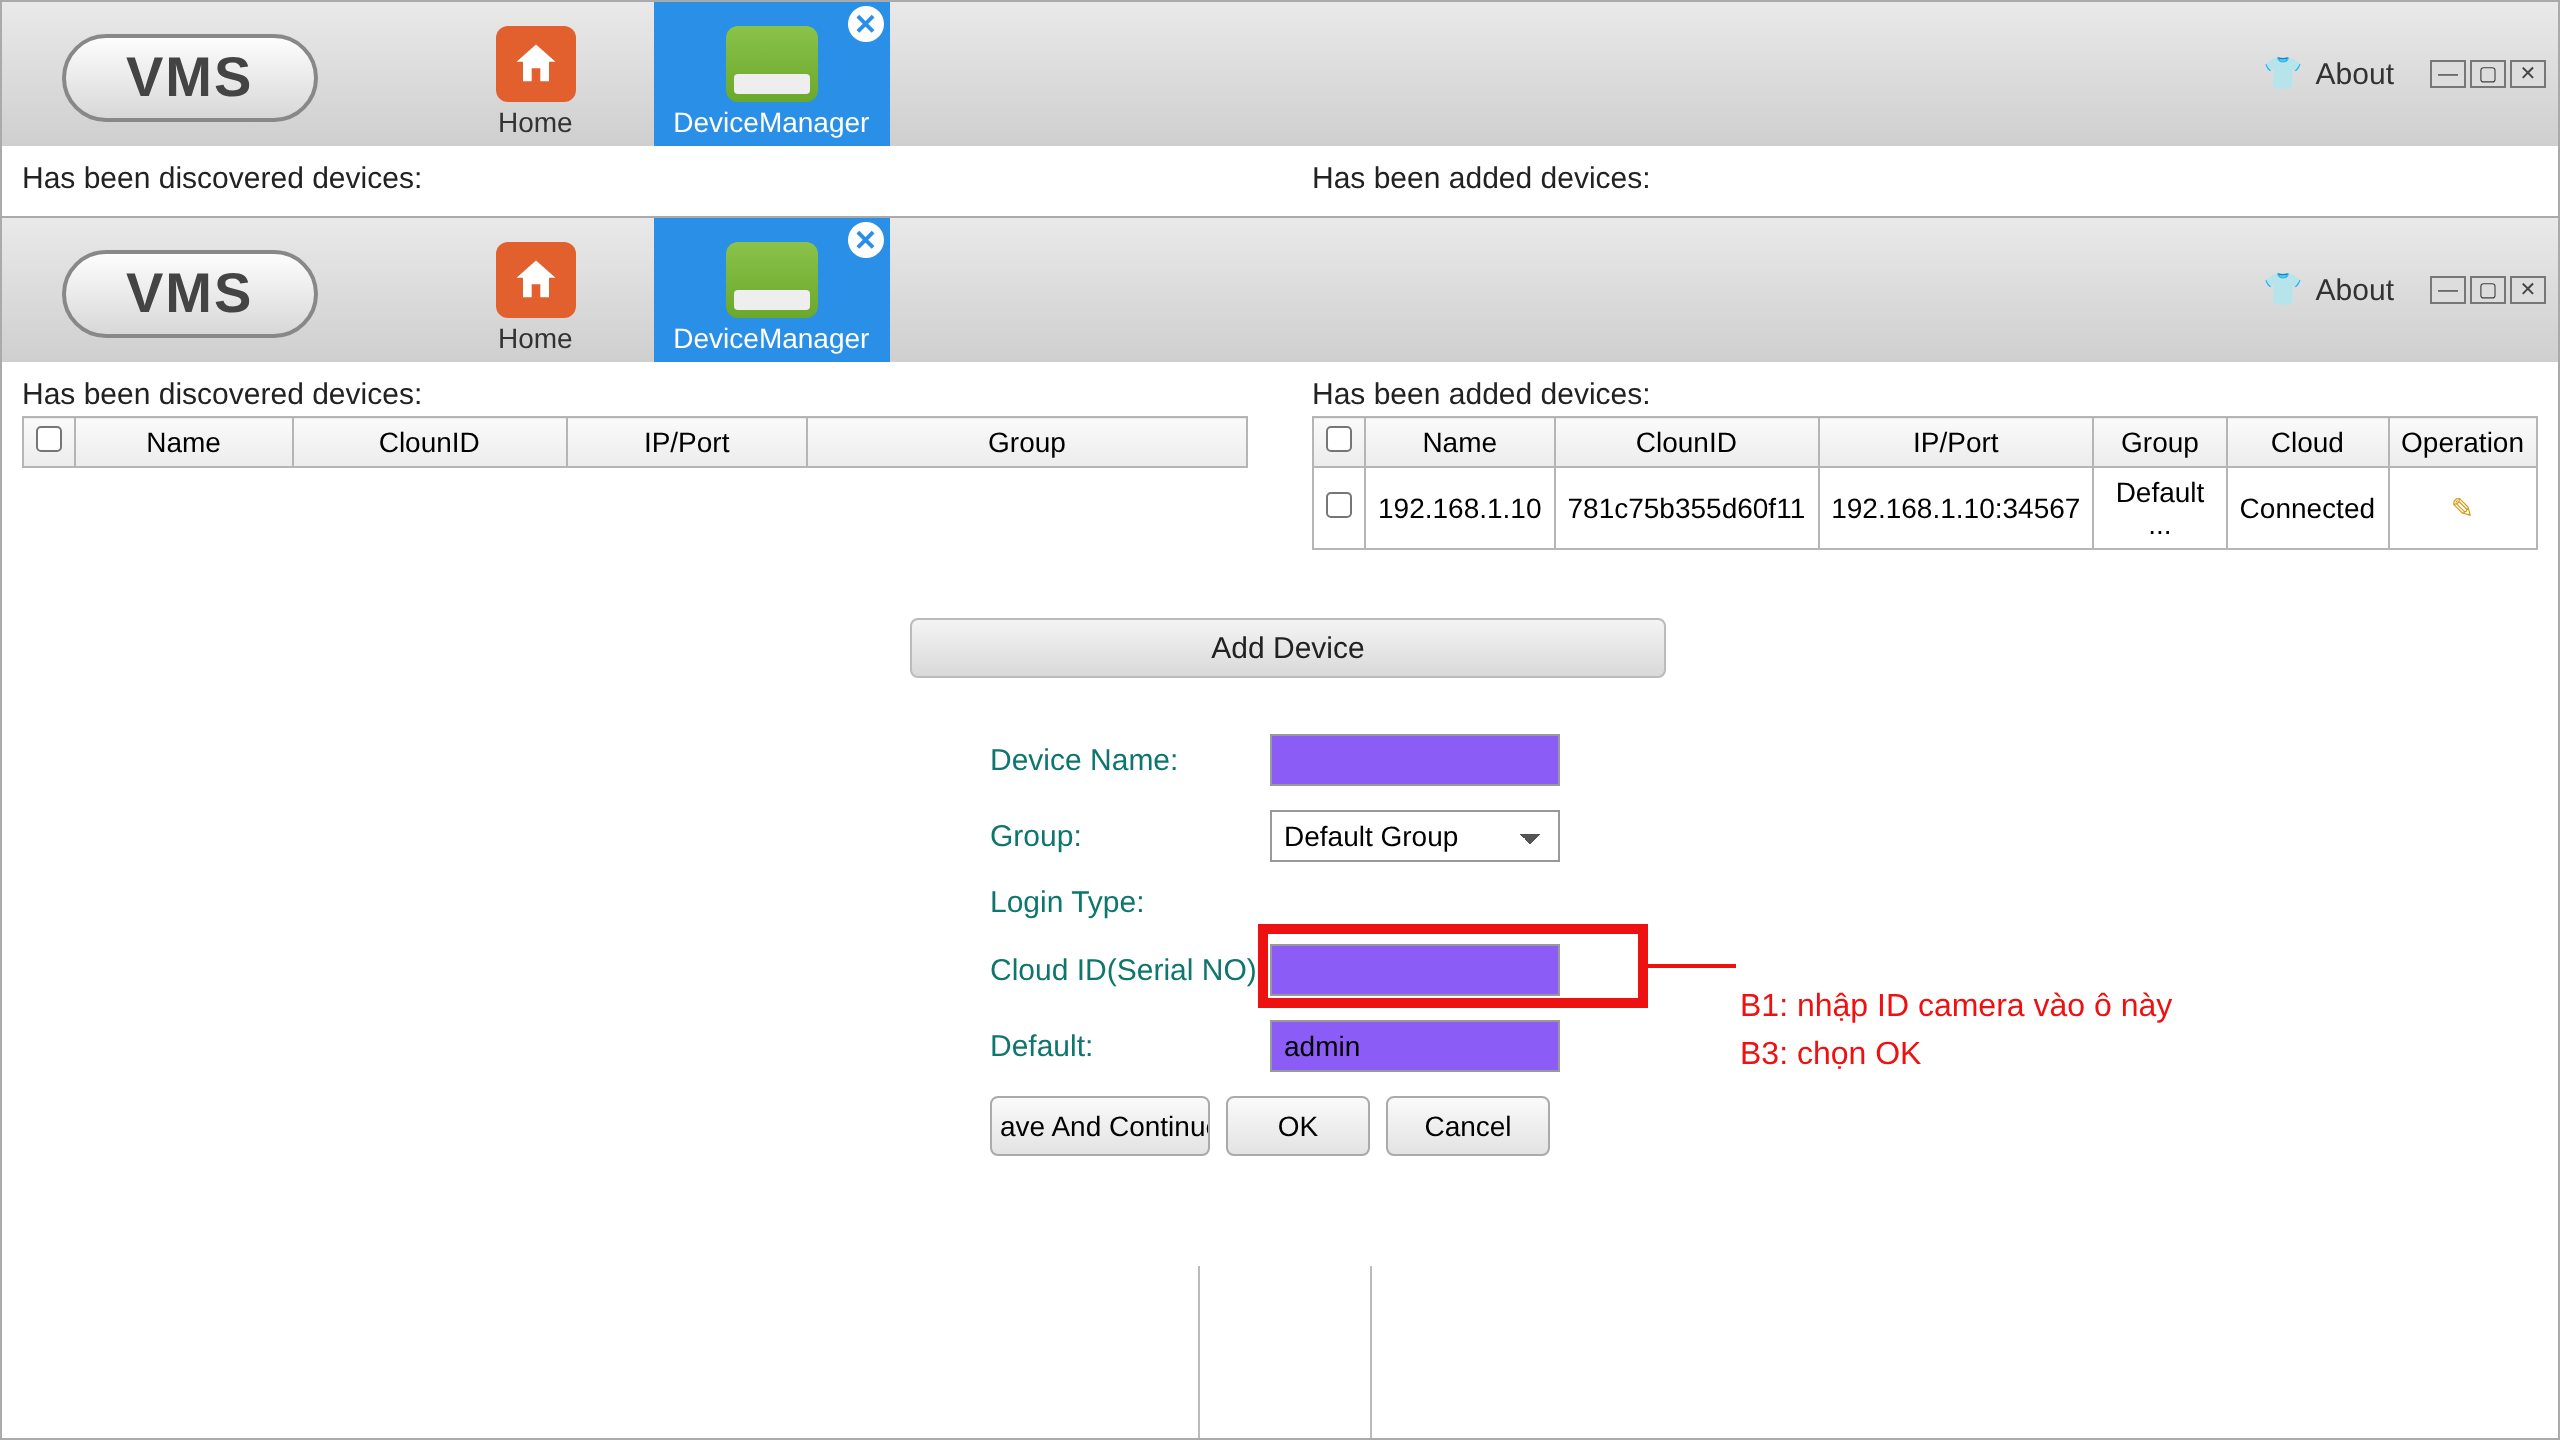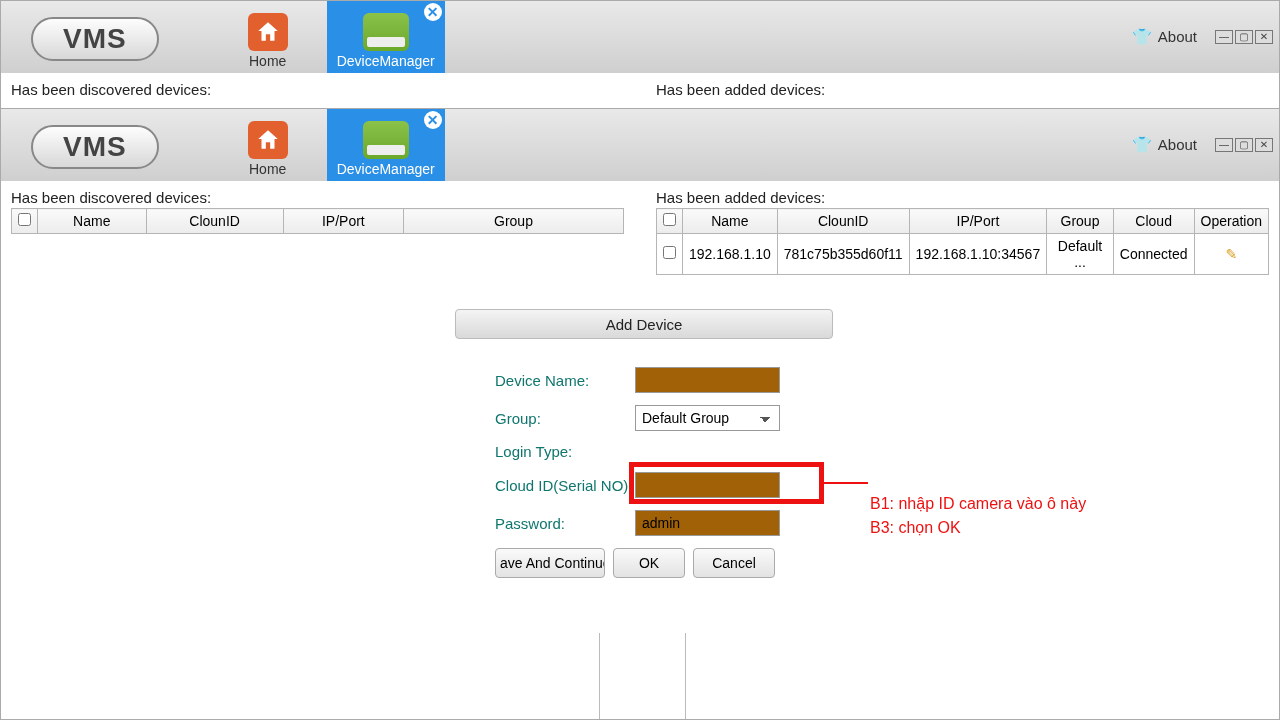"Password:" div.flabel { text: Password -> Default }
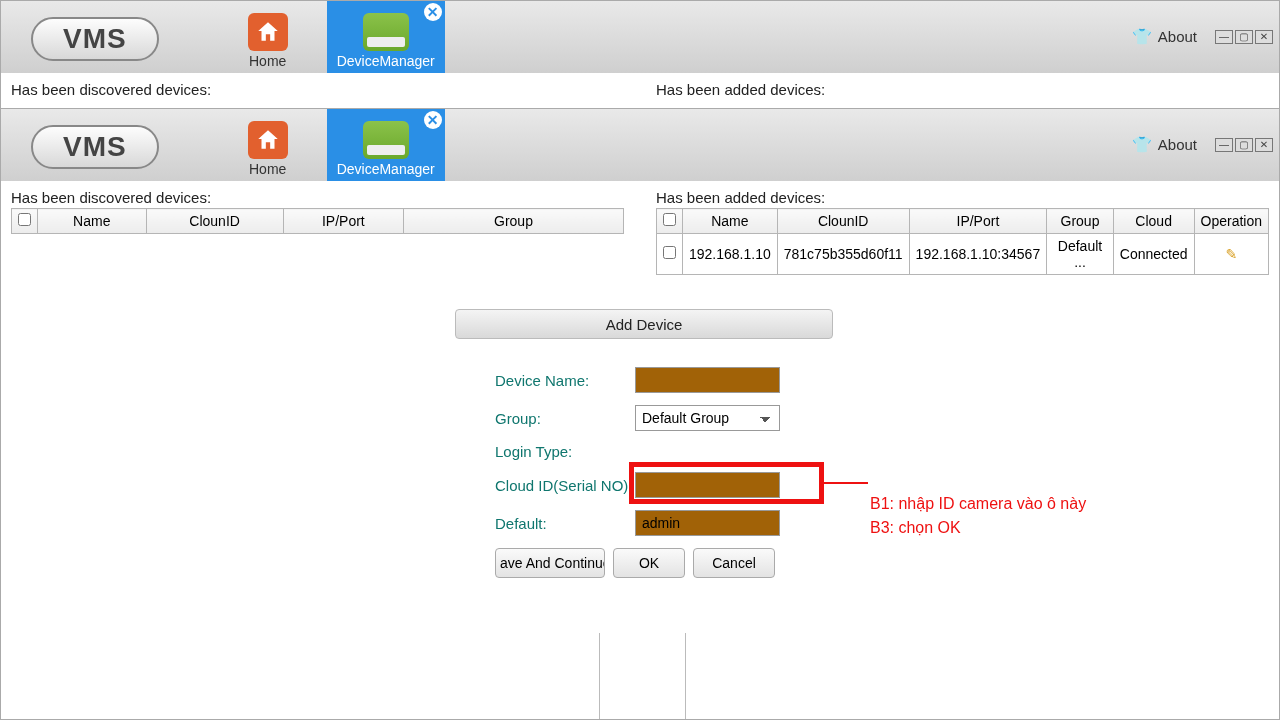"admin" .finput, .fselect { background: #a16207 -> #8b5cf6 }
